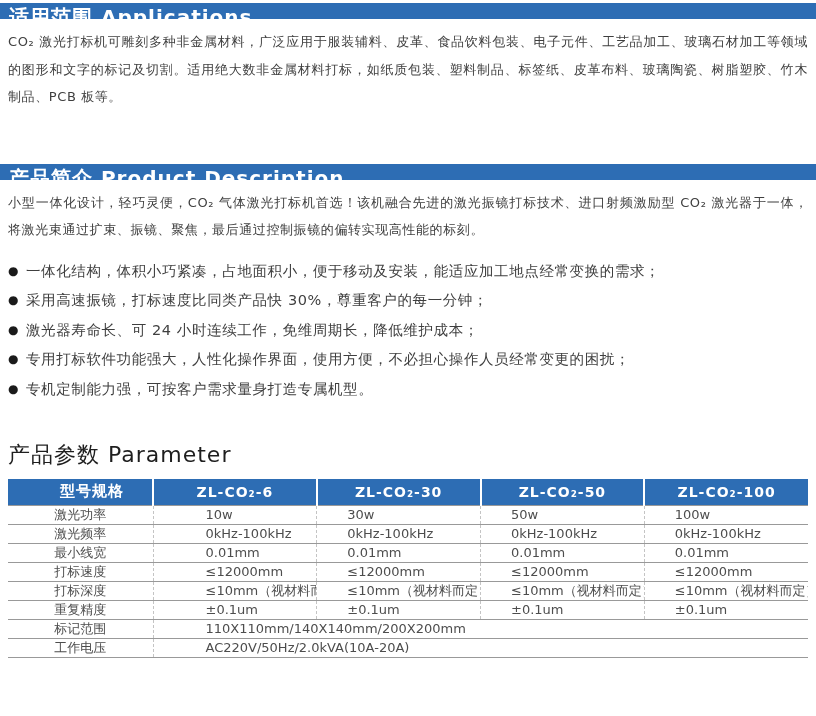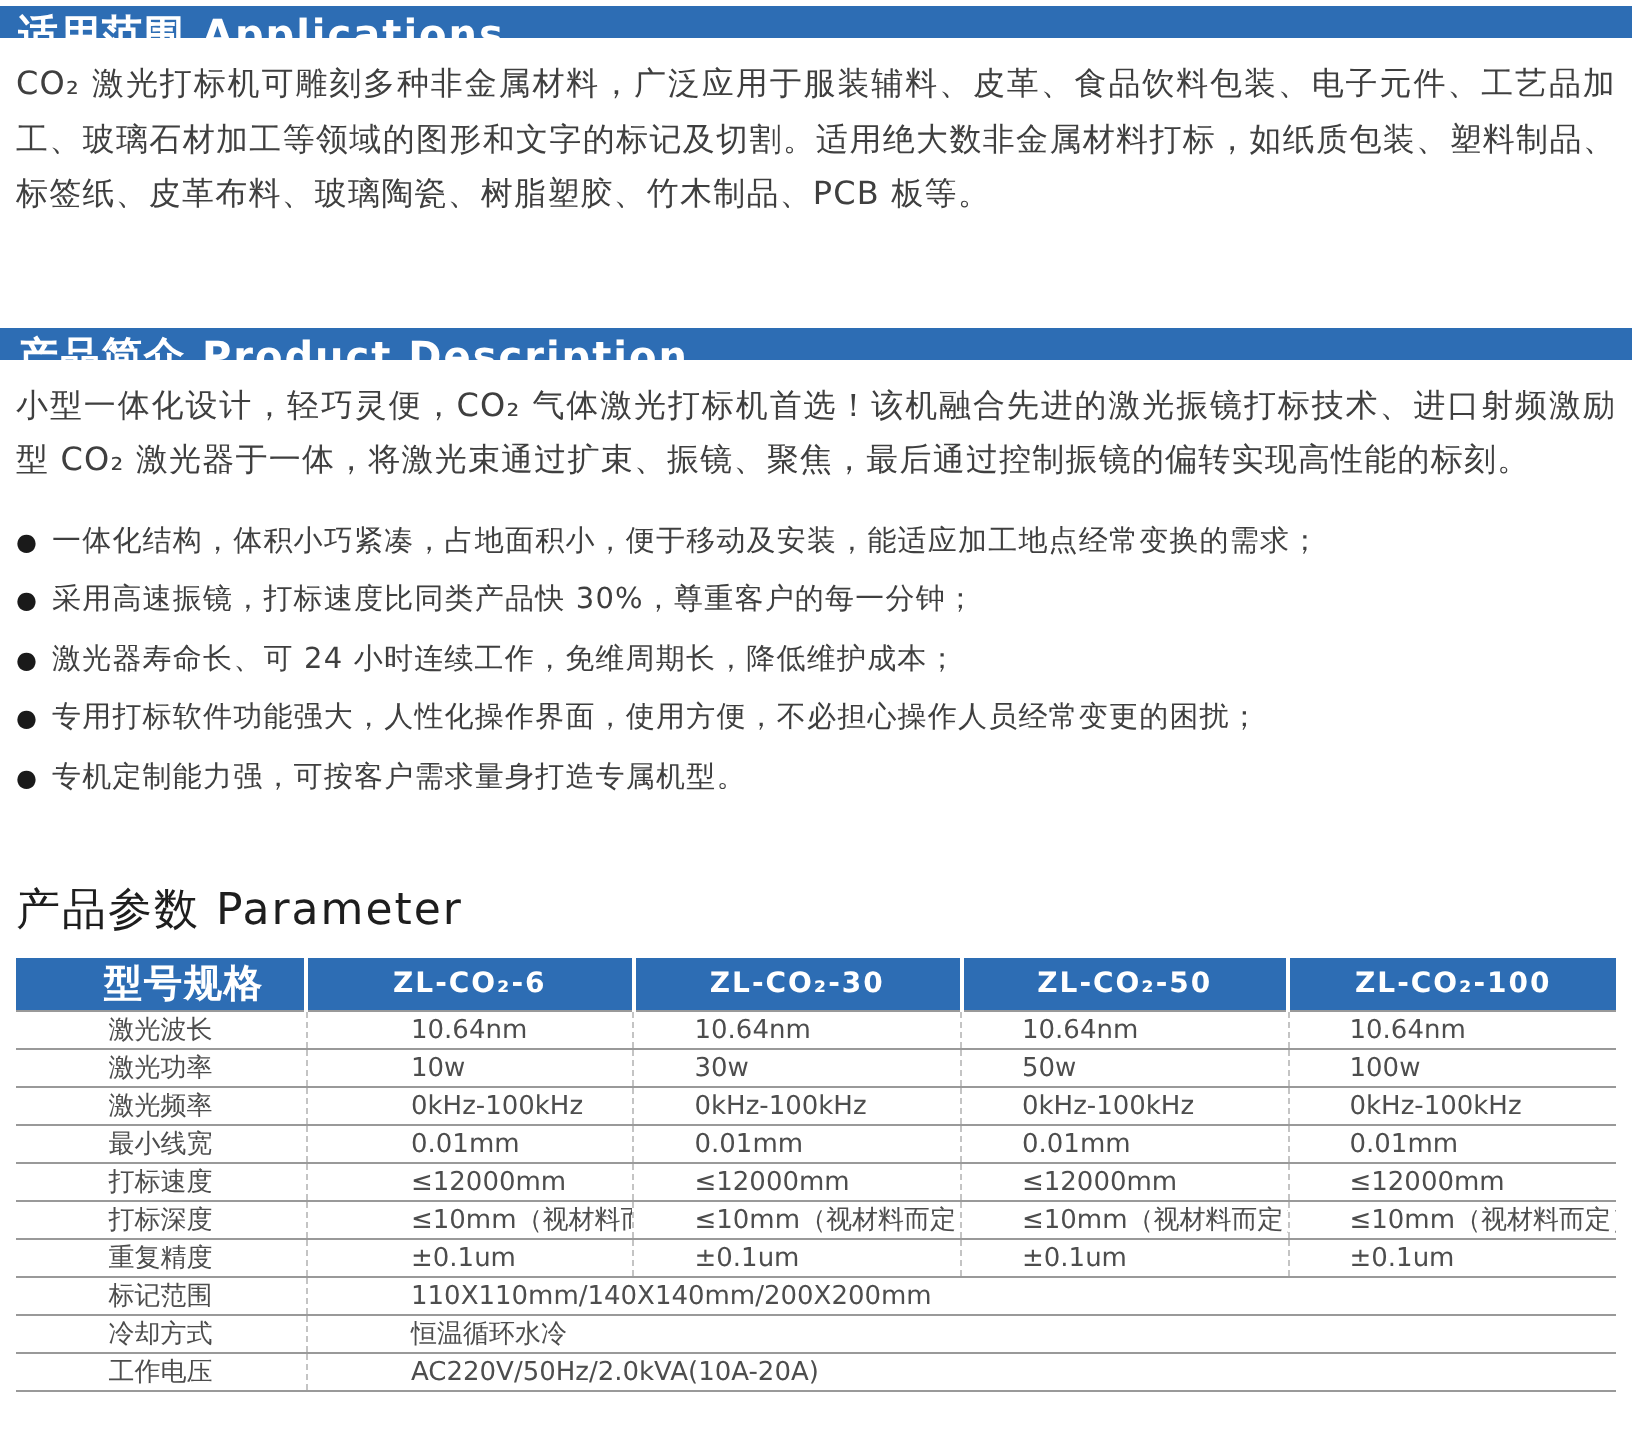"CO₂" .para { font-size: 16px -> 13px }
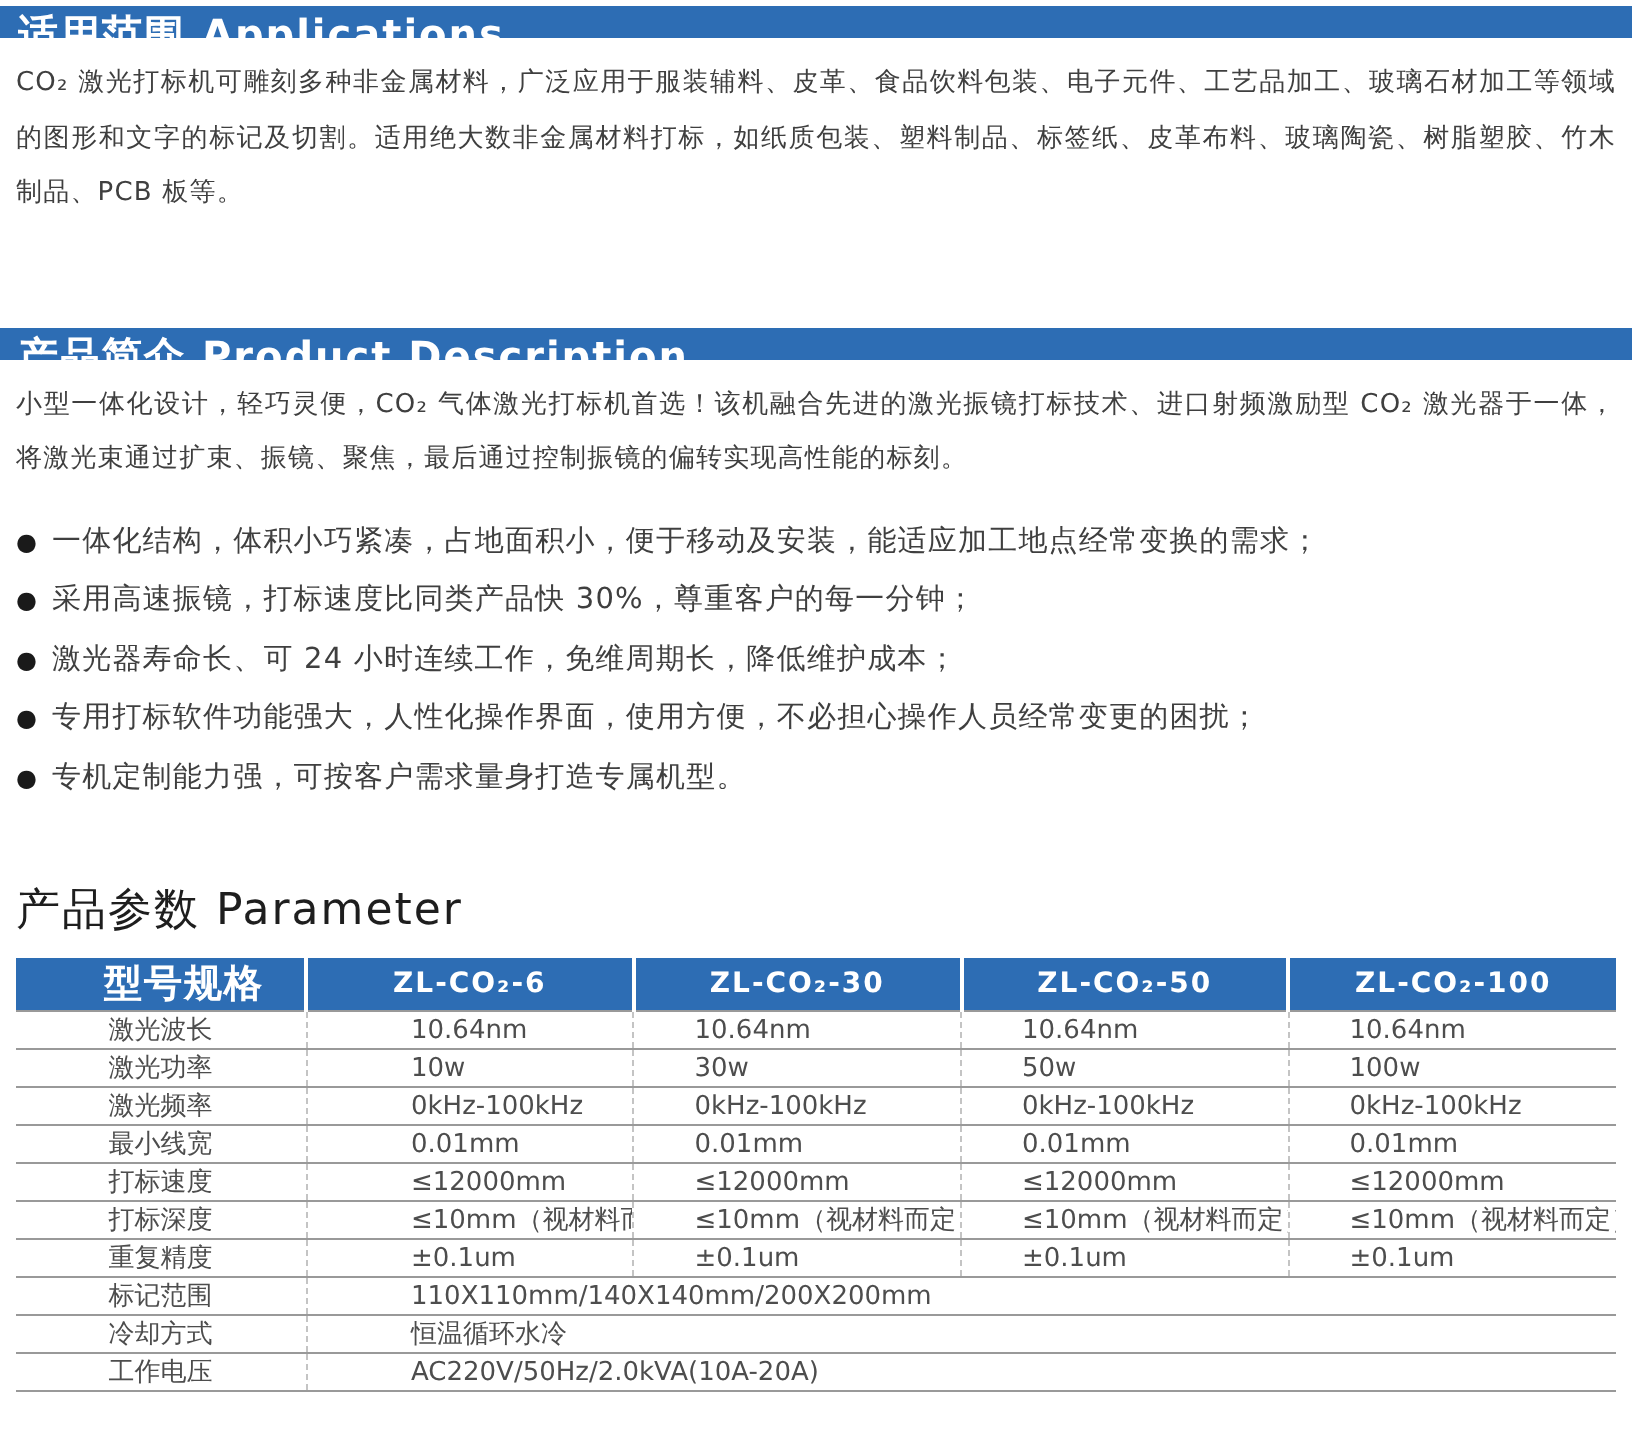"型号规格" table.param-table thead th:first-child { font-size: 19px -> 15px }
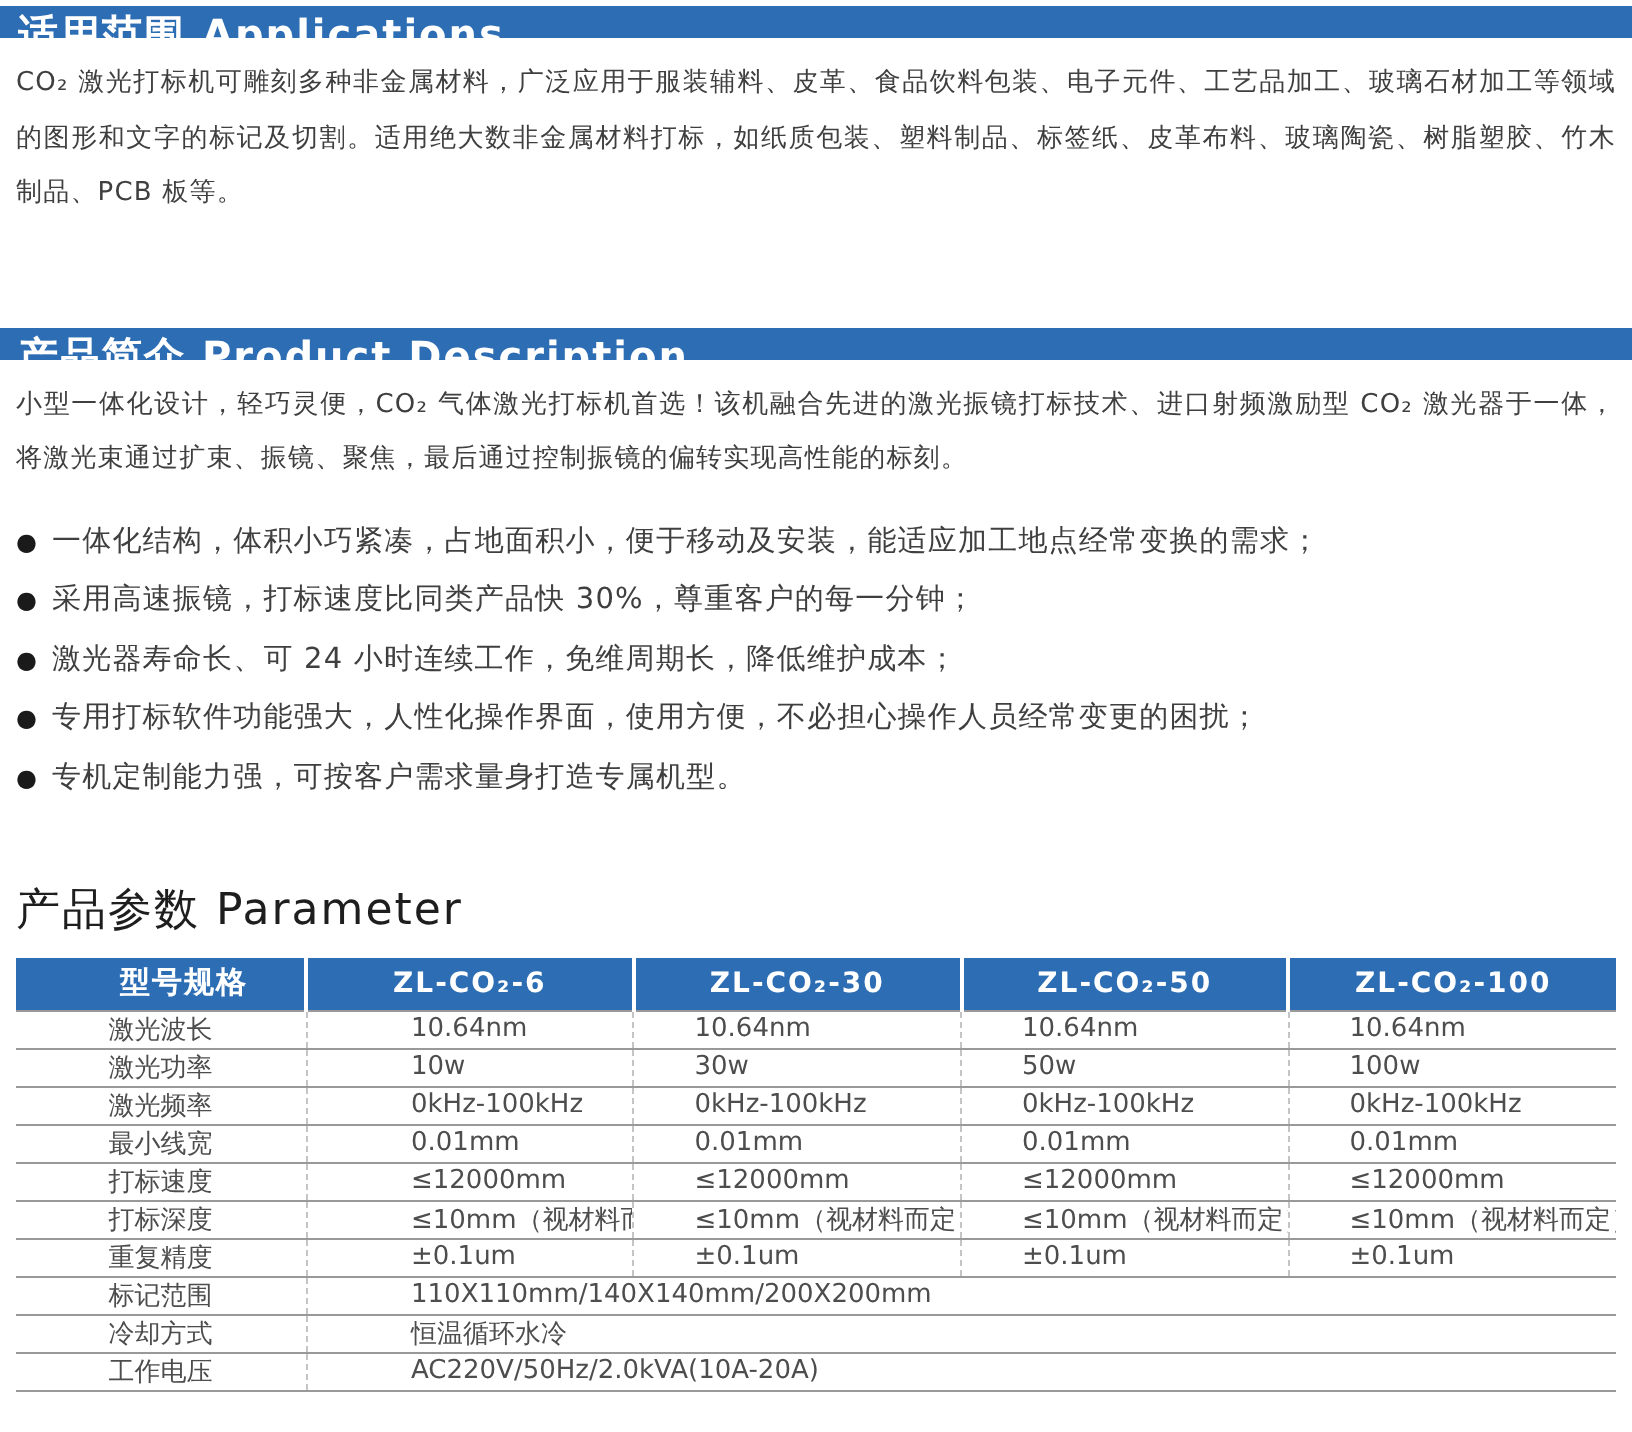"激光波长" tr { html: <tr> <td>激光波长</td> <td>10.64nm</td> <td>10.64nm</td> <td>10.64nm</td> <td>10.64nm</td> </tr> -> none }
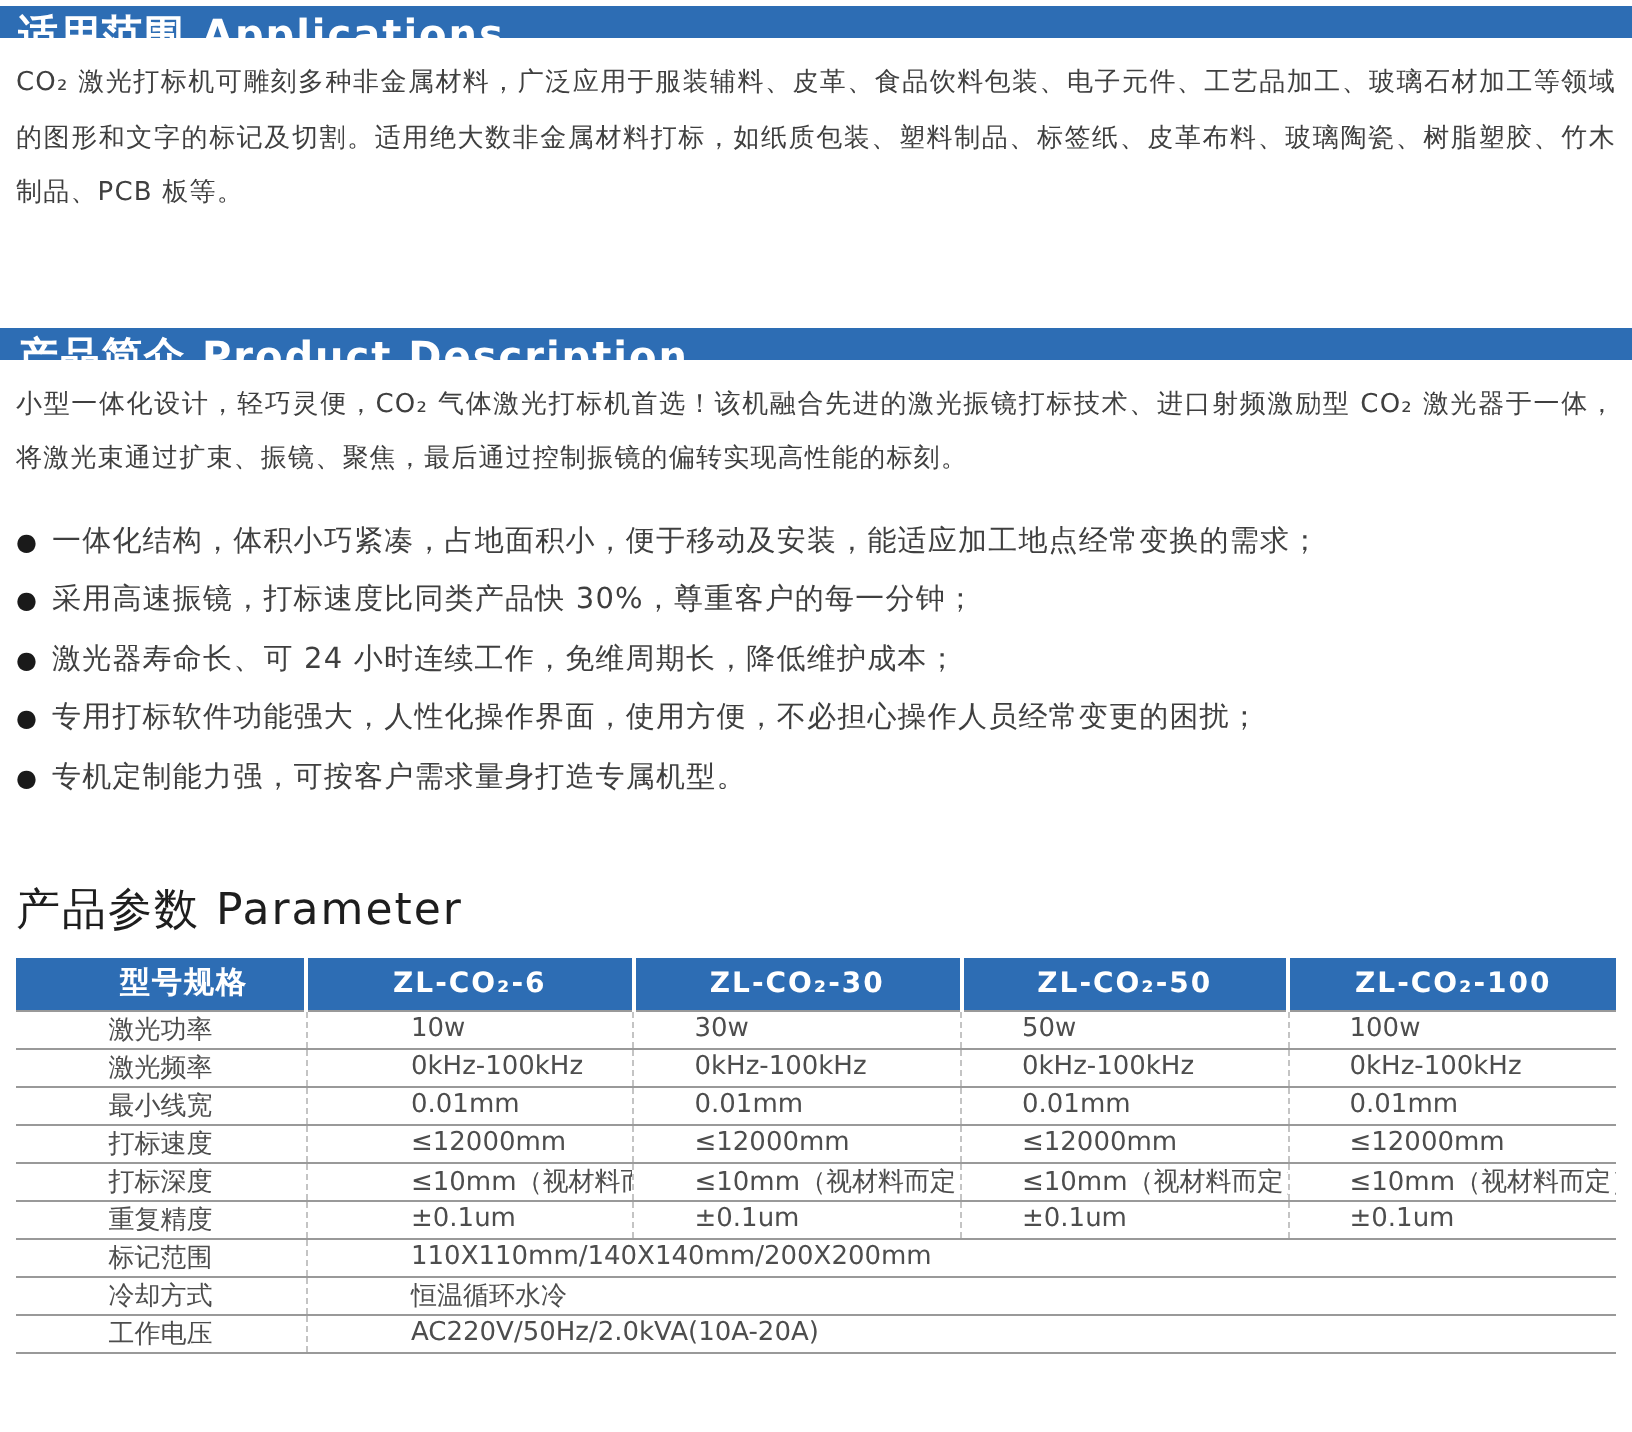"冷却方式" tr { html: <tr> <td>冷却方式</td> <td>恒温循环水冷</td> </tr> -> none }
